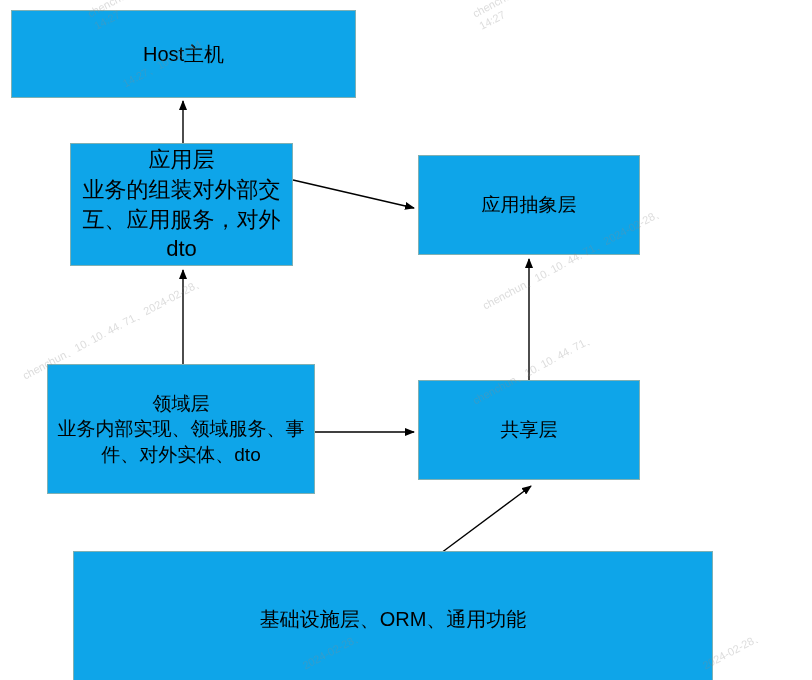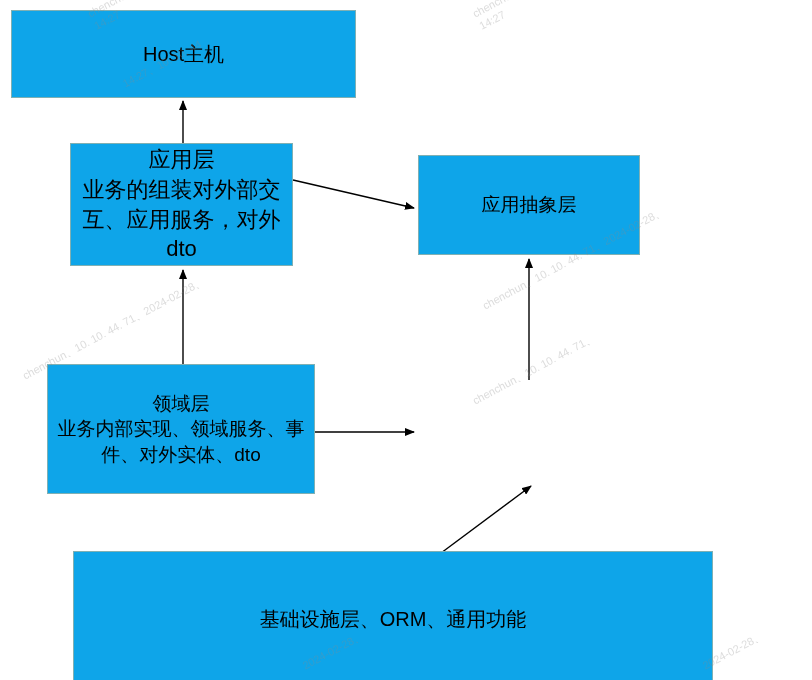"共享层" div.node { html: none -> <div> <span>共享层</span> </div> }
